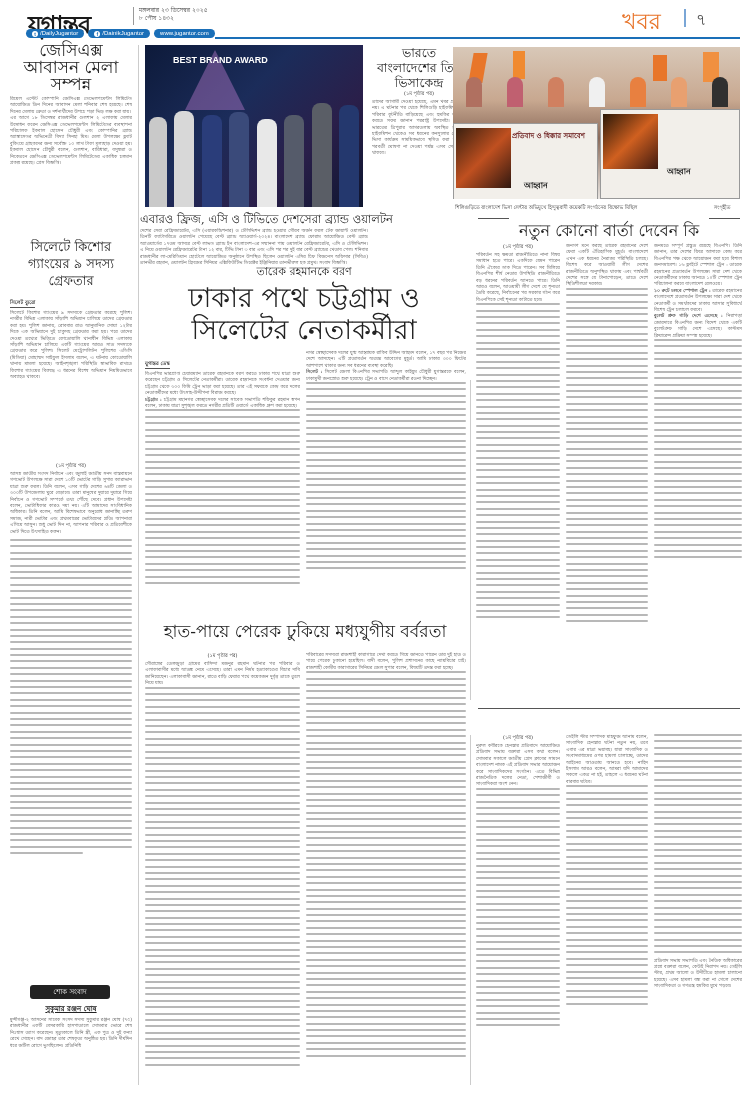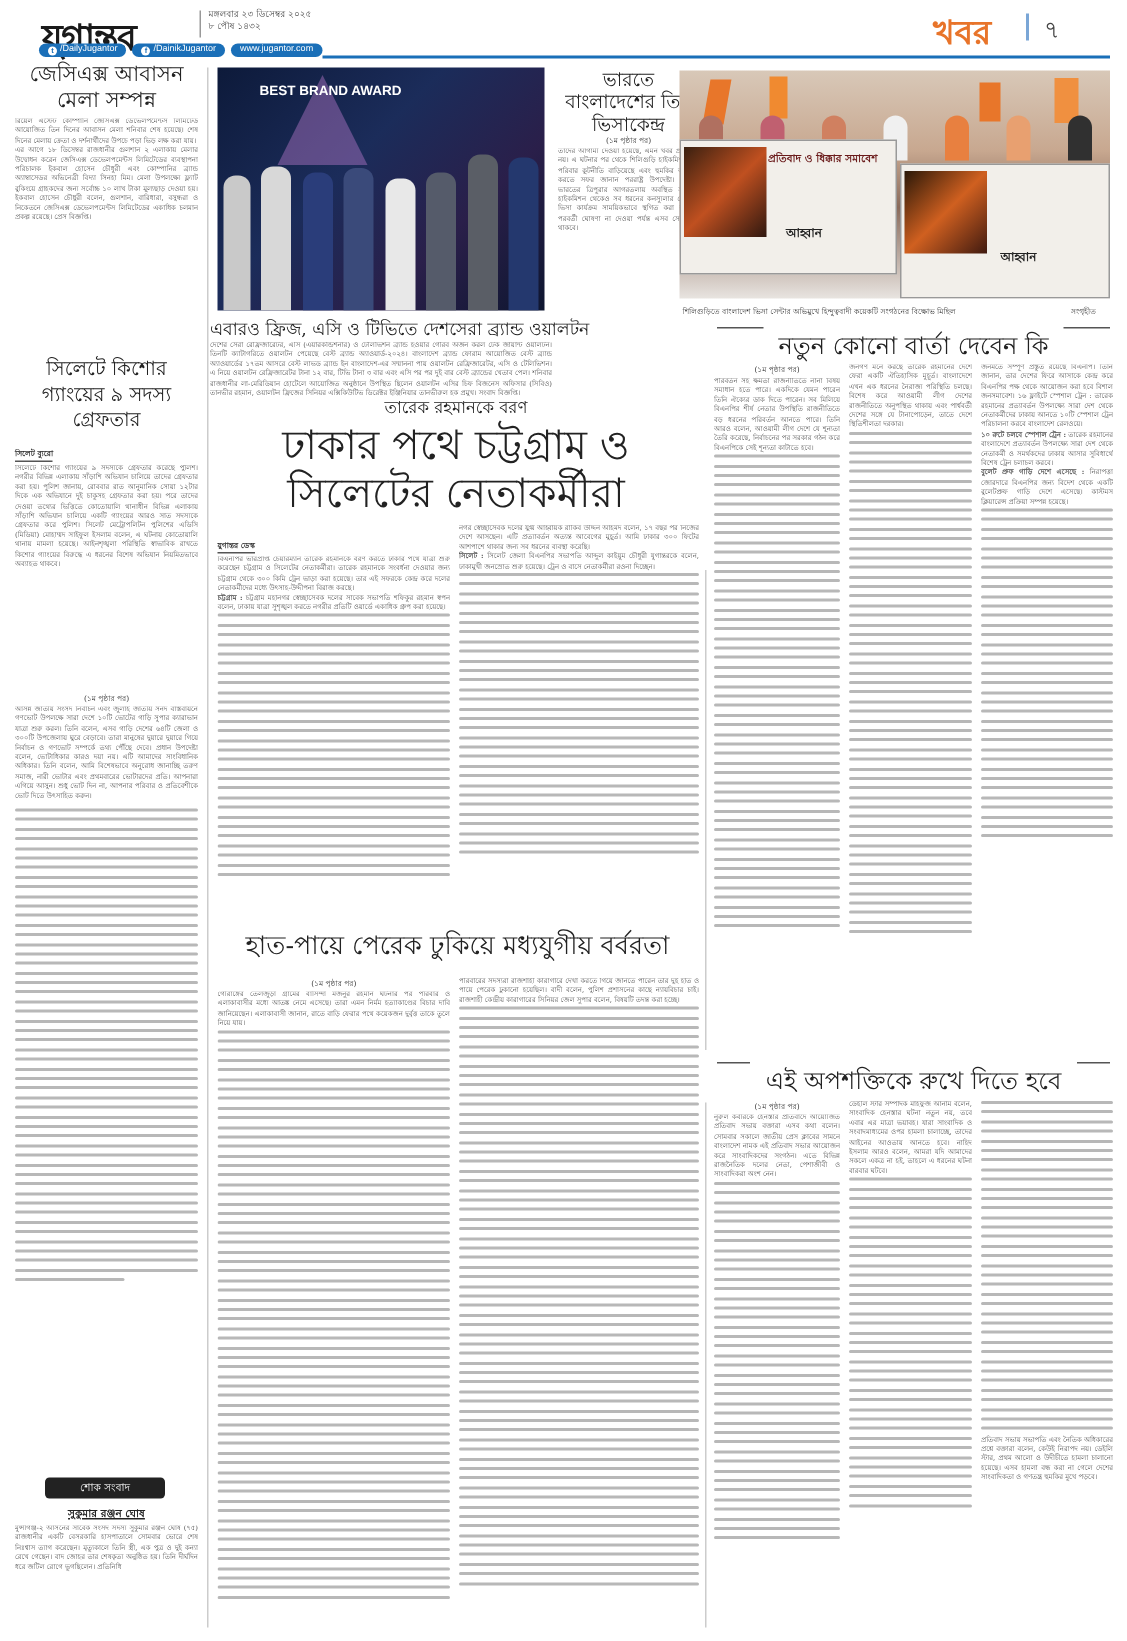"খবর" .section-name { font-weight: bold -> normal }
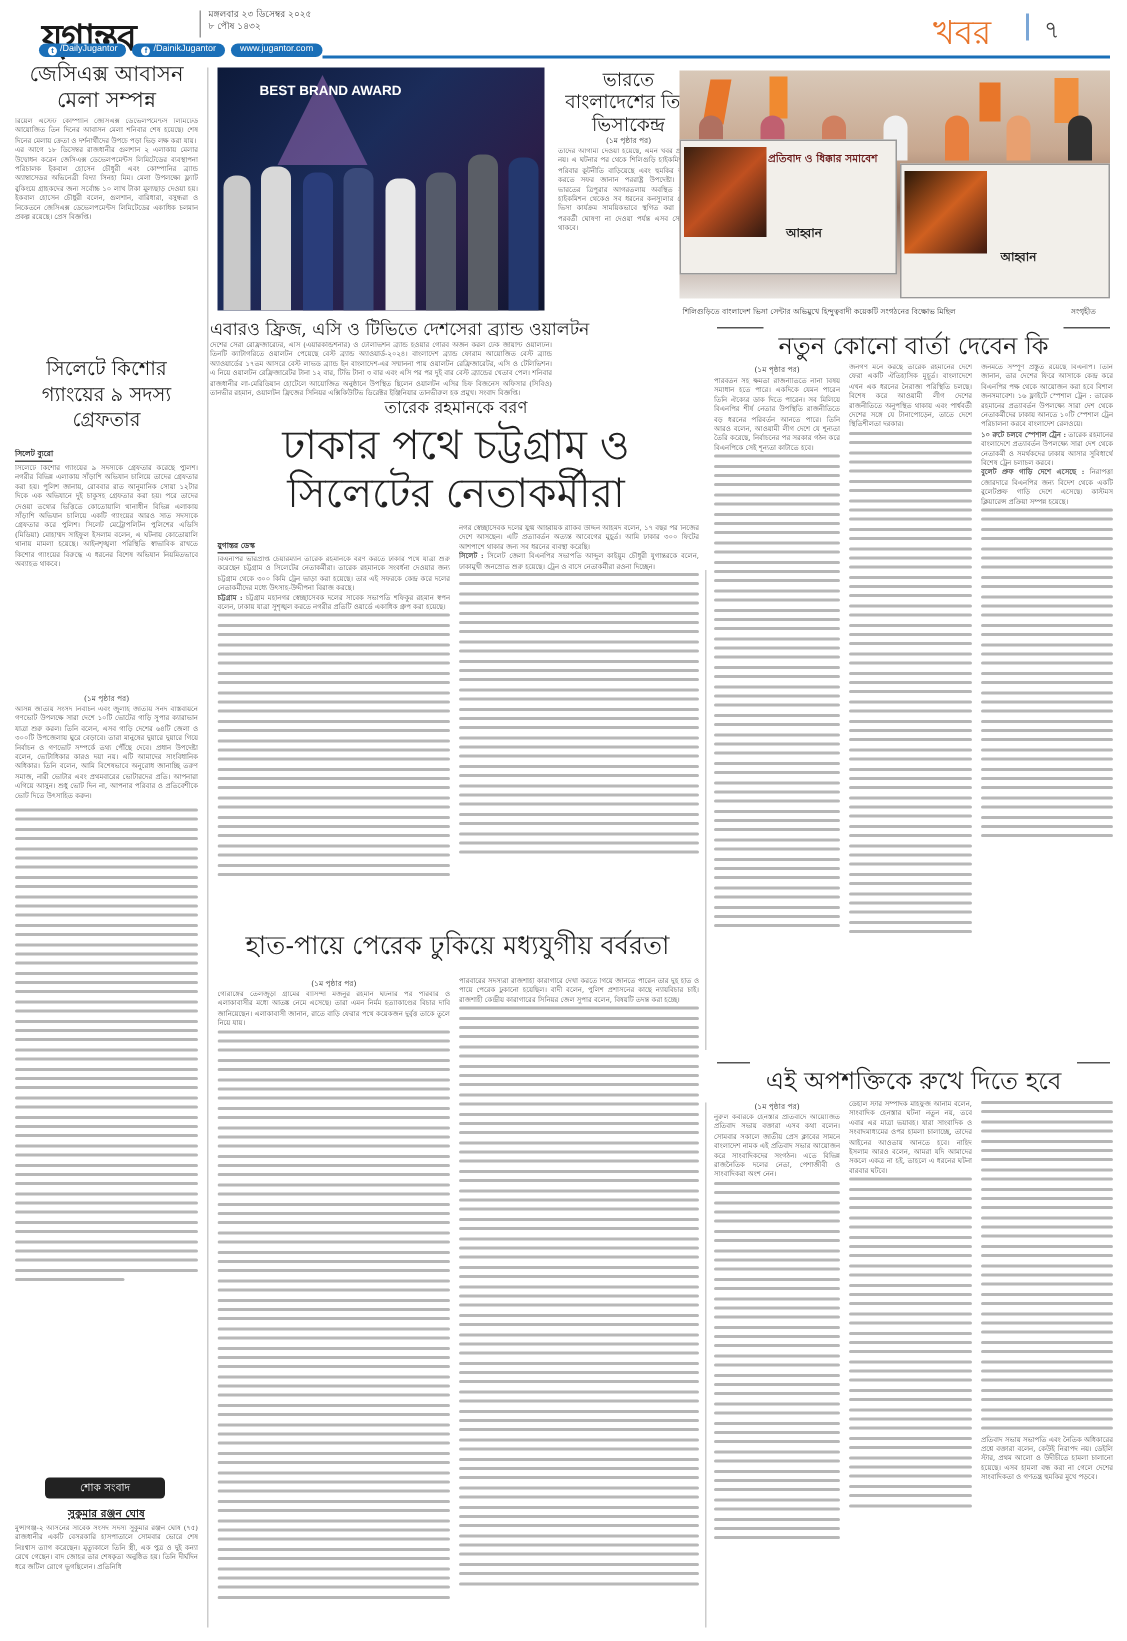"জেসিএক্স আবাসন মেলা সম্পন্ন" div.headline { font-size: 14px -> 17px }
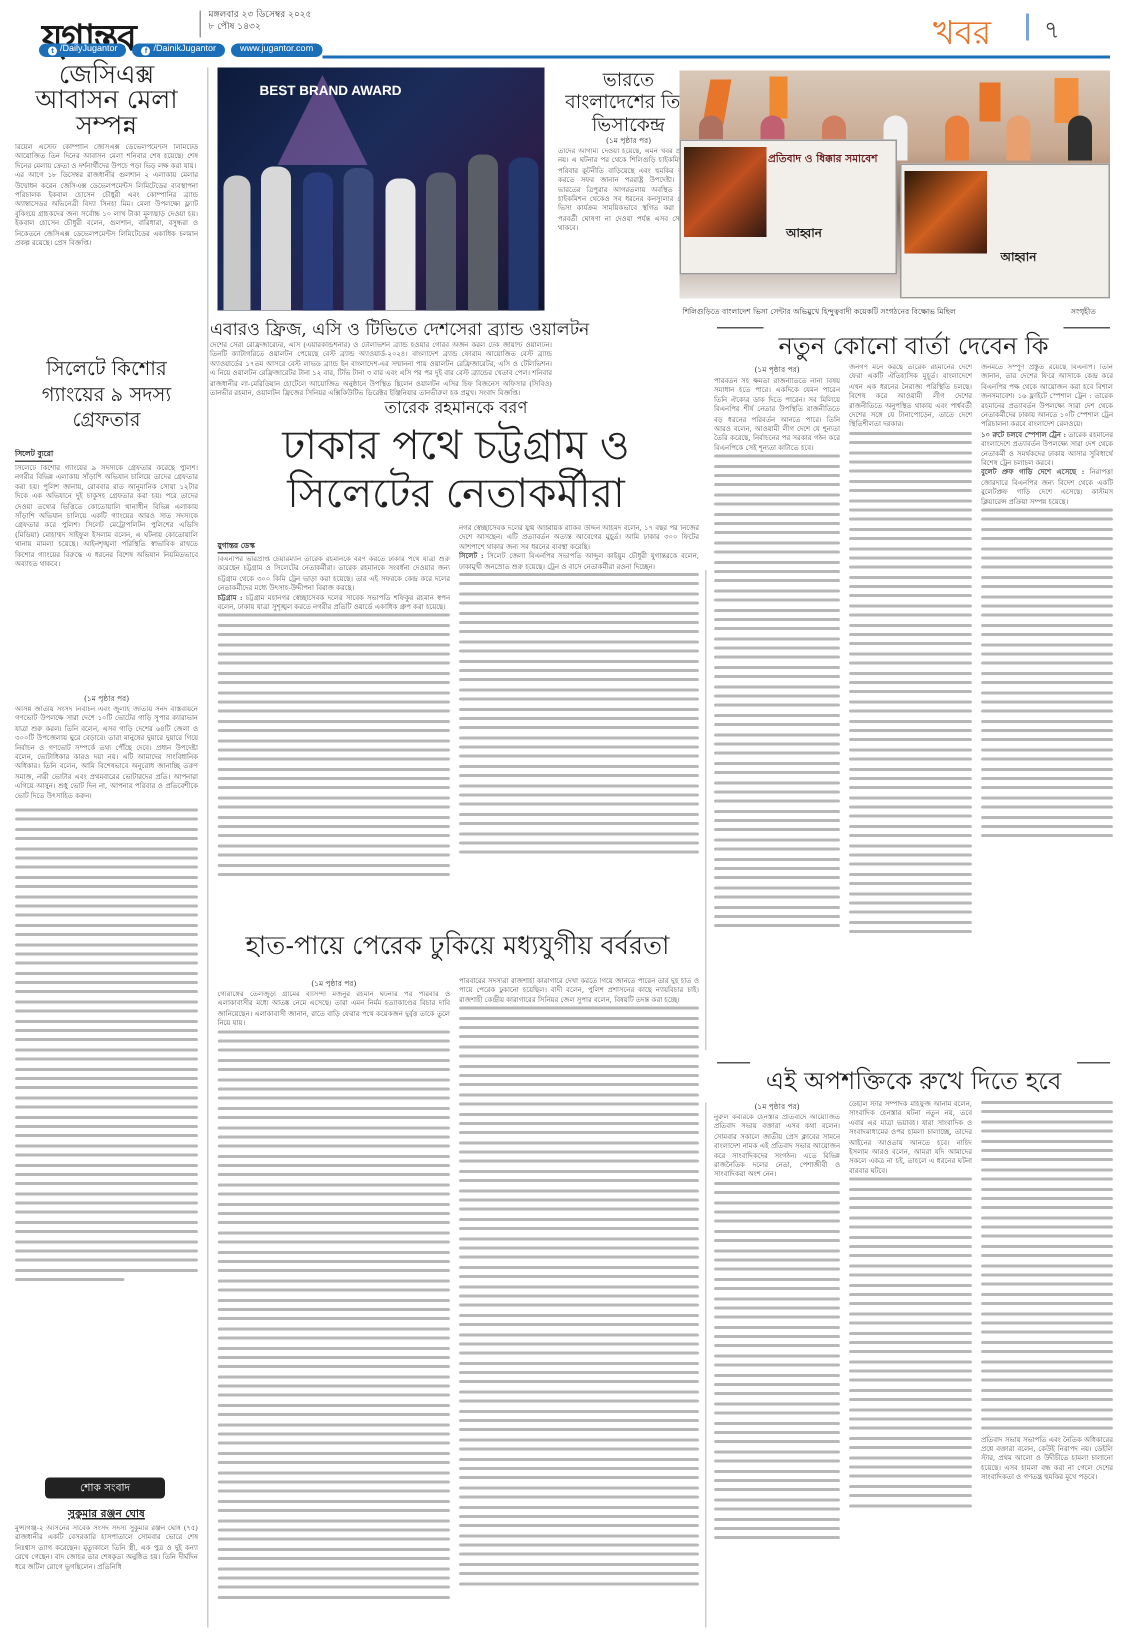"প্রতিবাদ ও ধিক্কার সমাবেশ" div { top: 46px -> 76px }
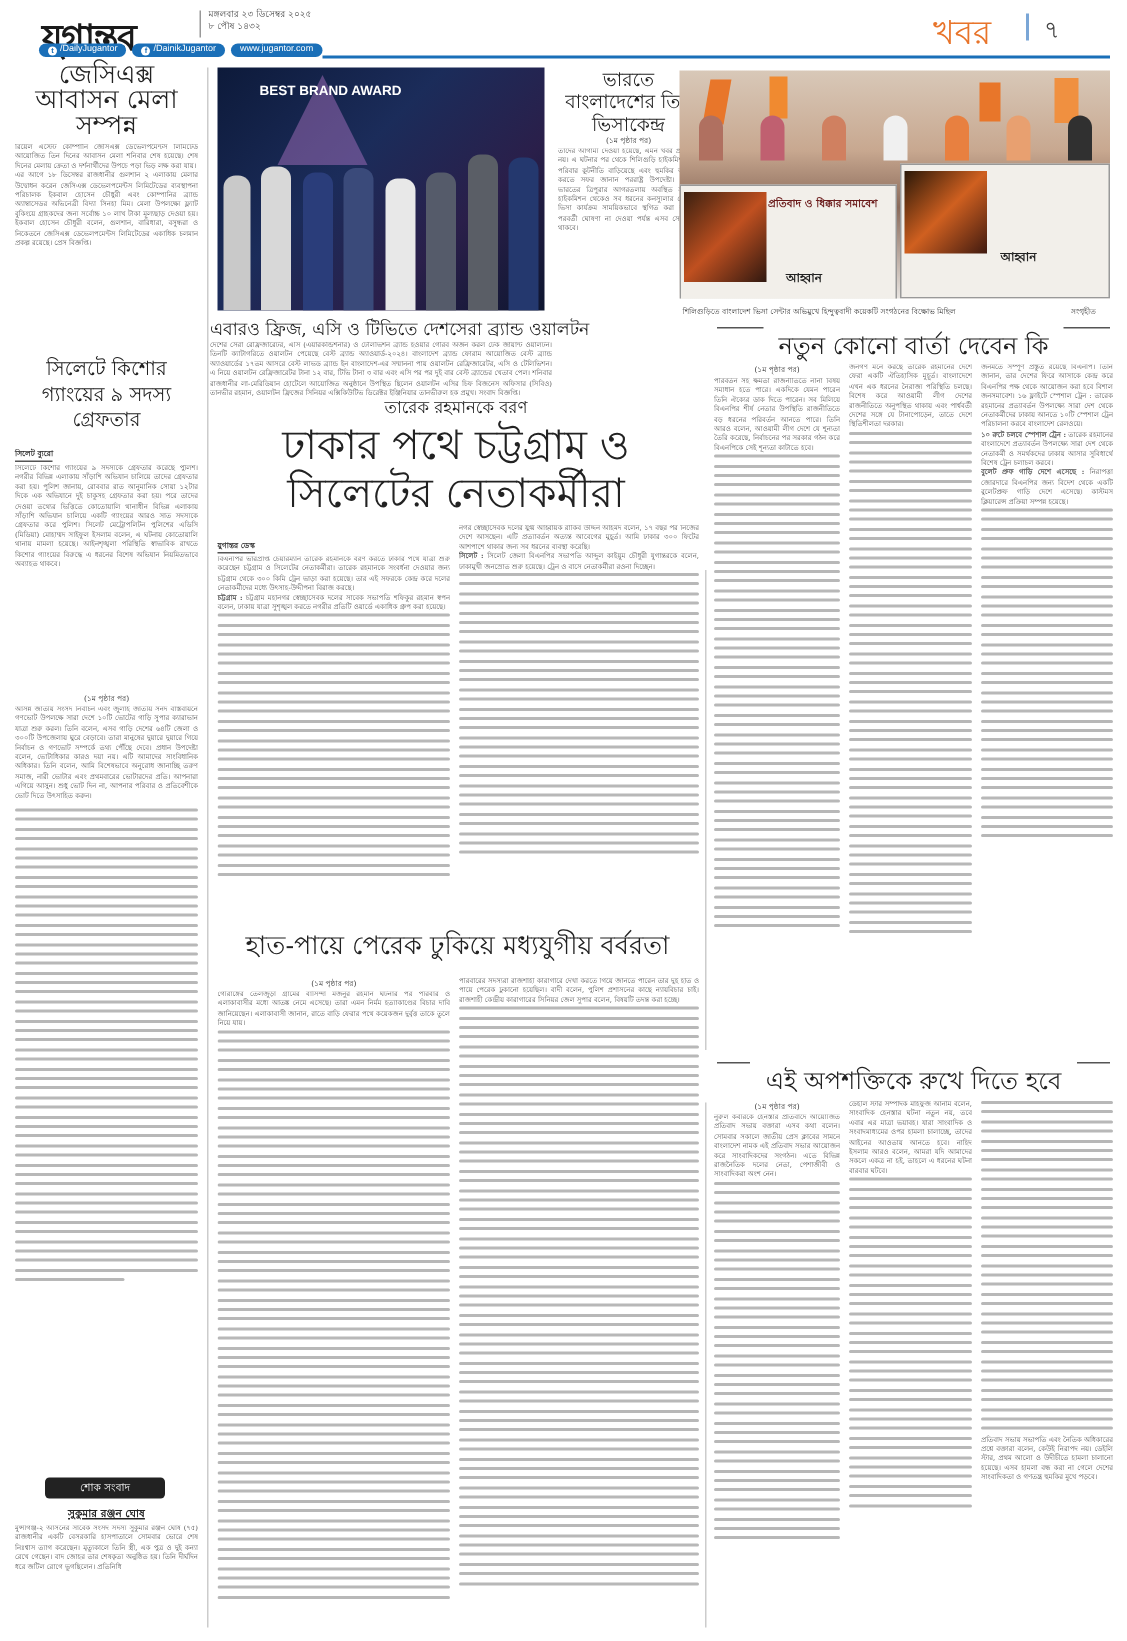"এই অপশক্তিকে রুখে দিতে হবে" div.txt { html: <div>এই অপশক্তিকে রুখে দিতে হবে</div> -> none }
